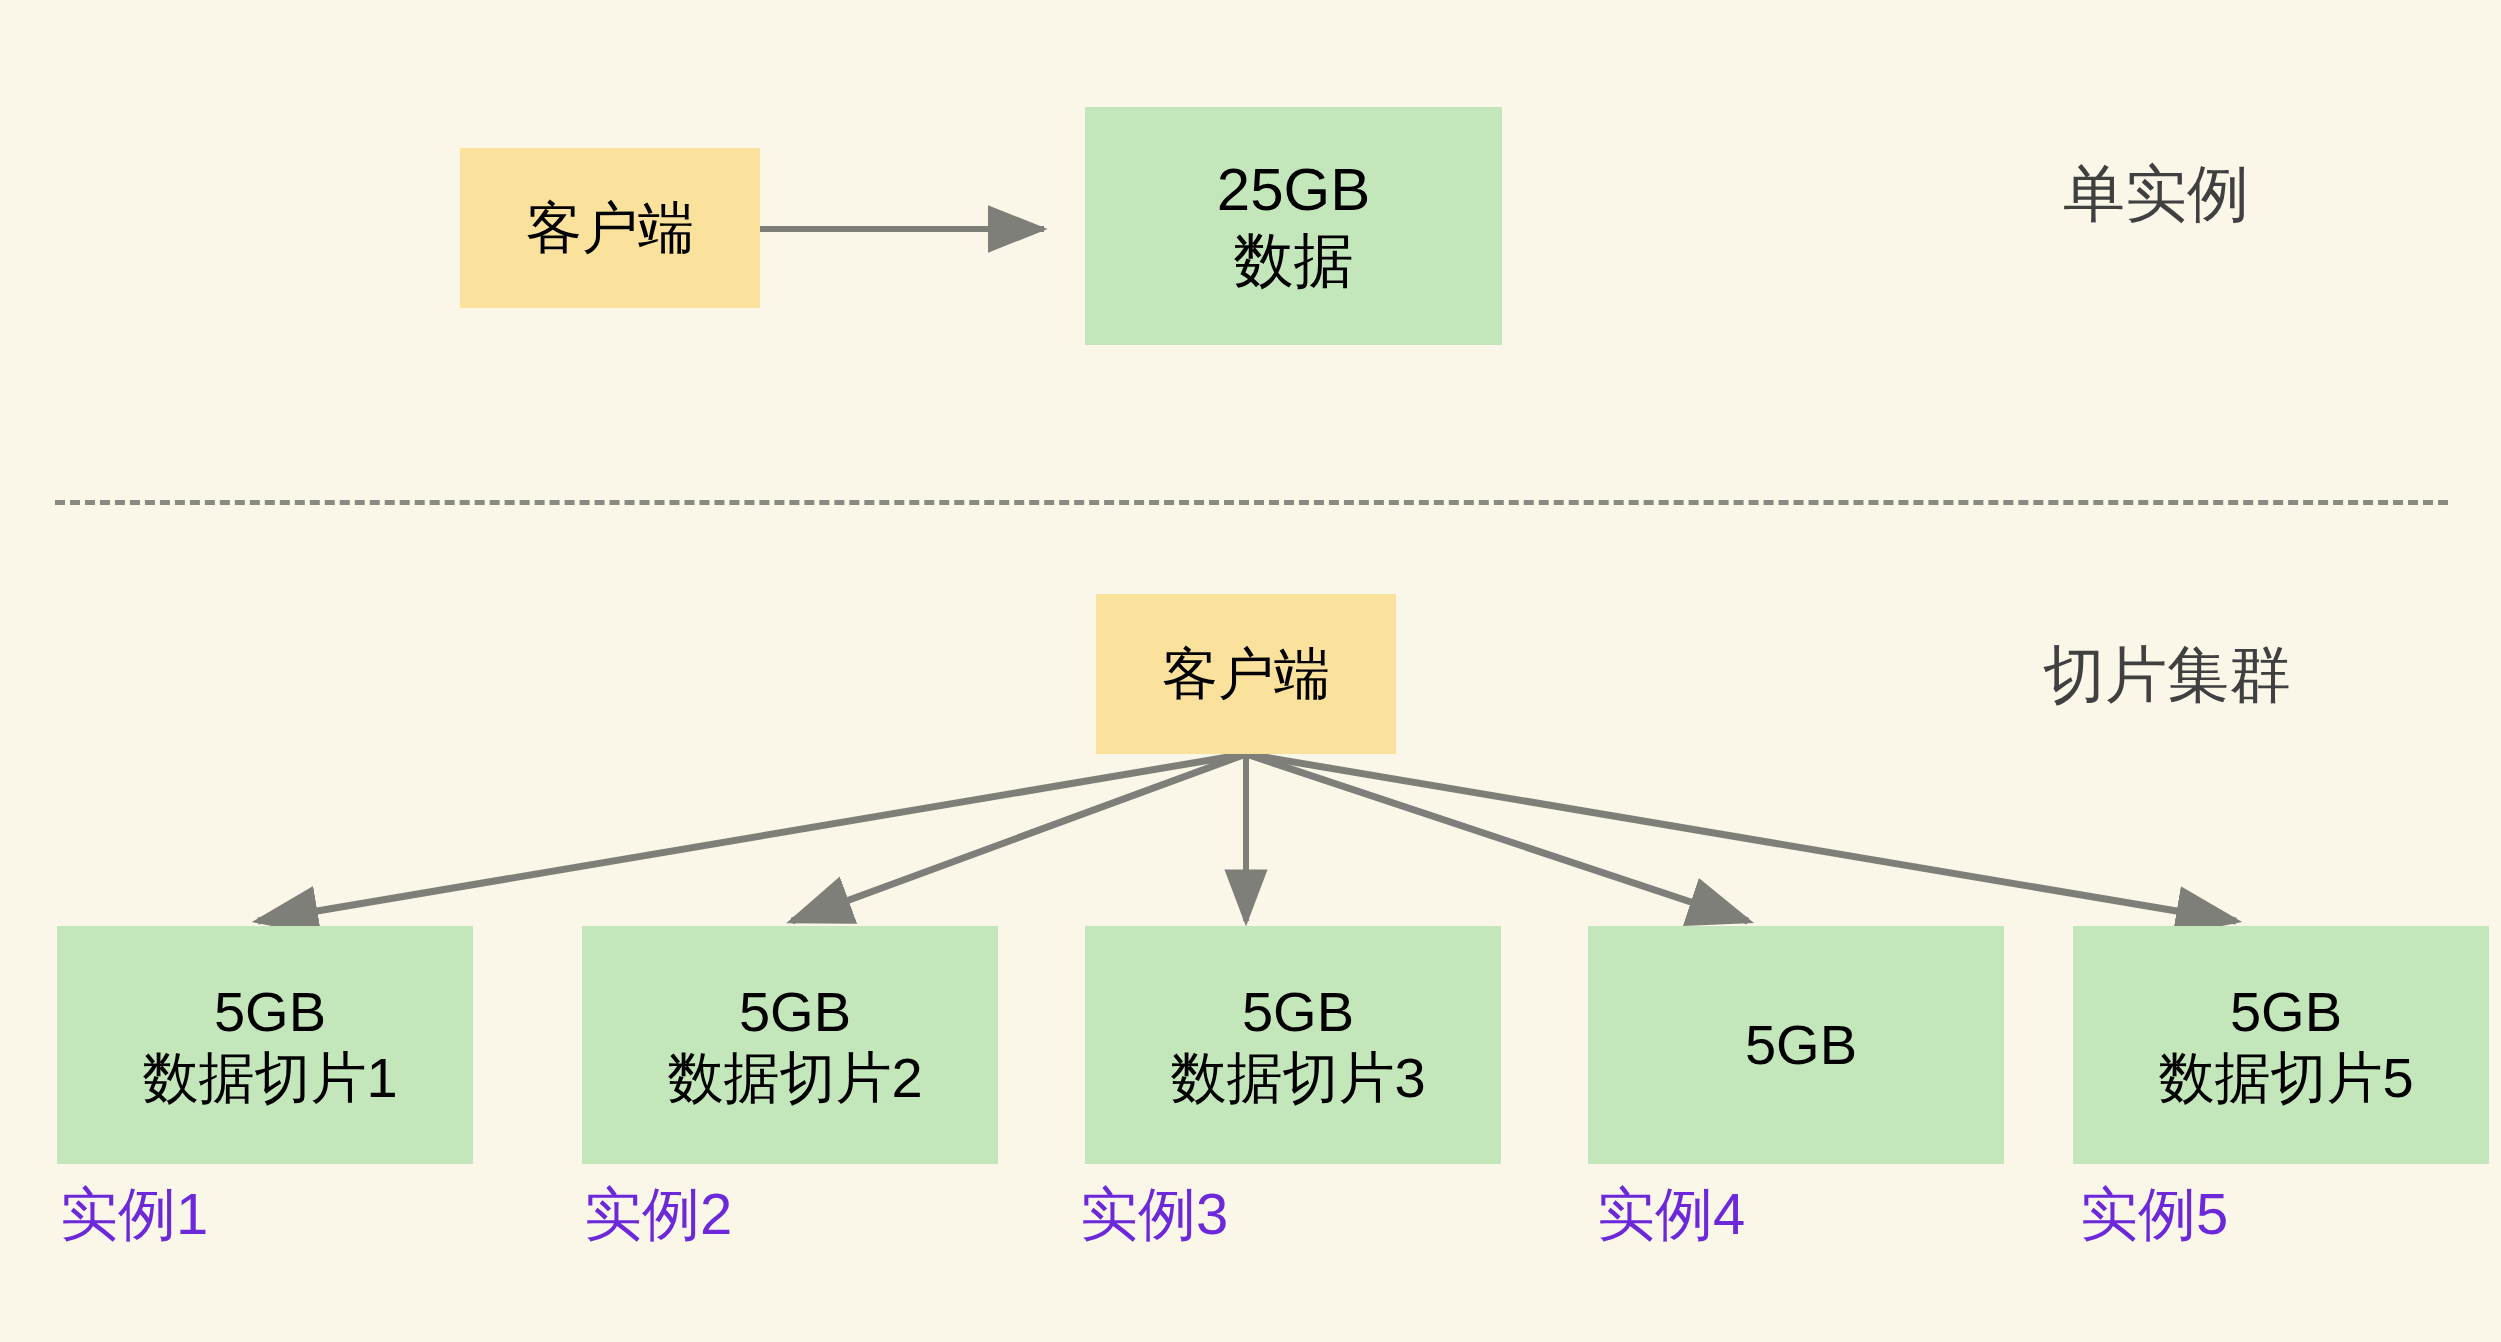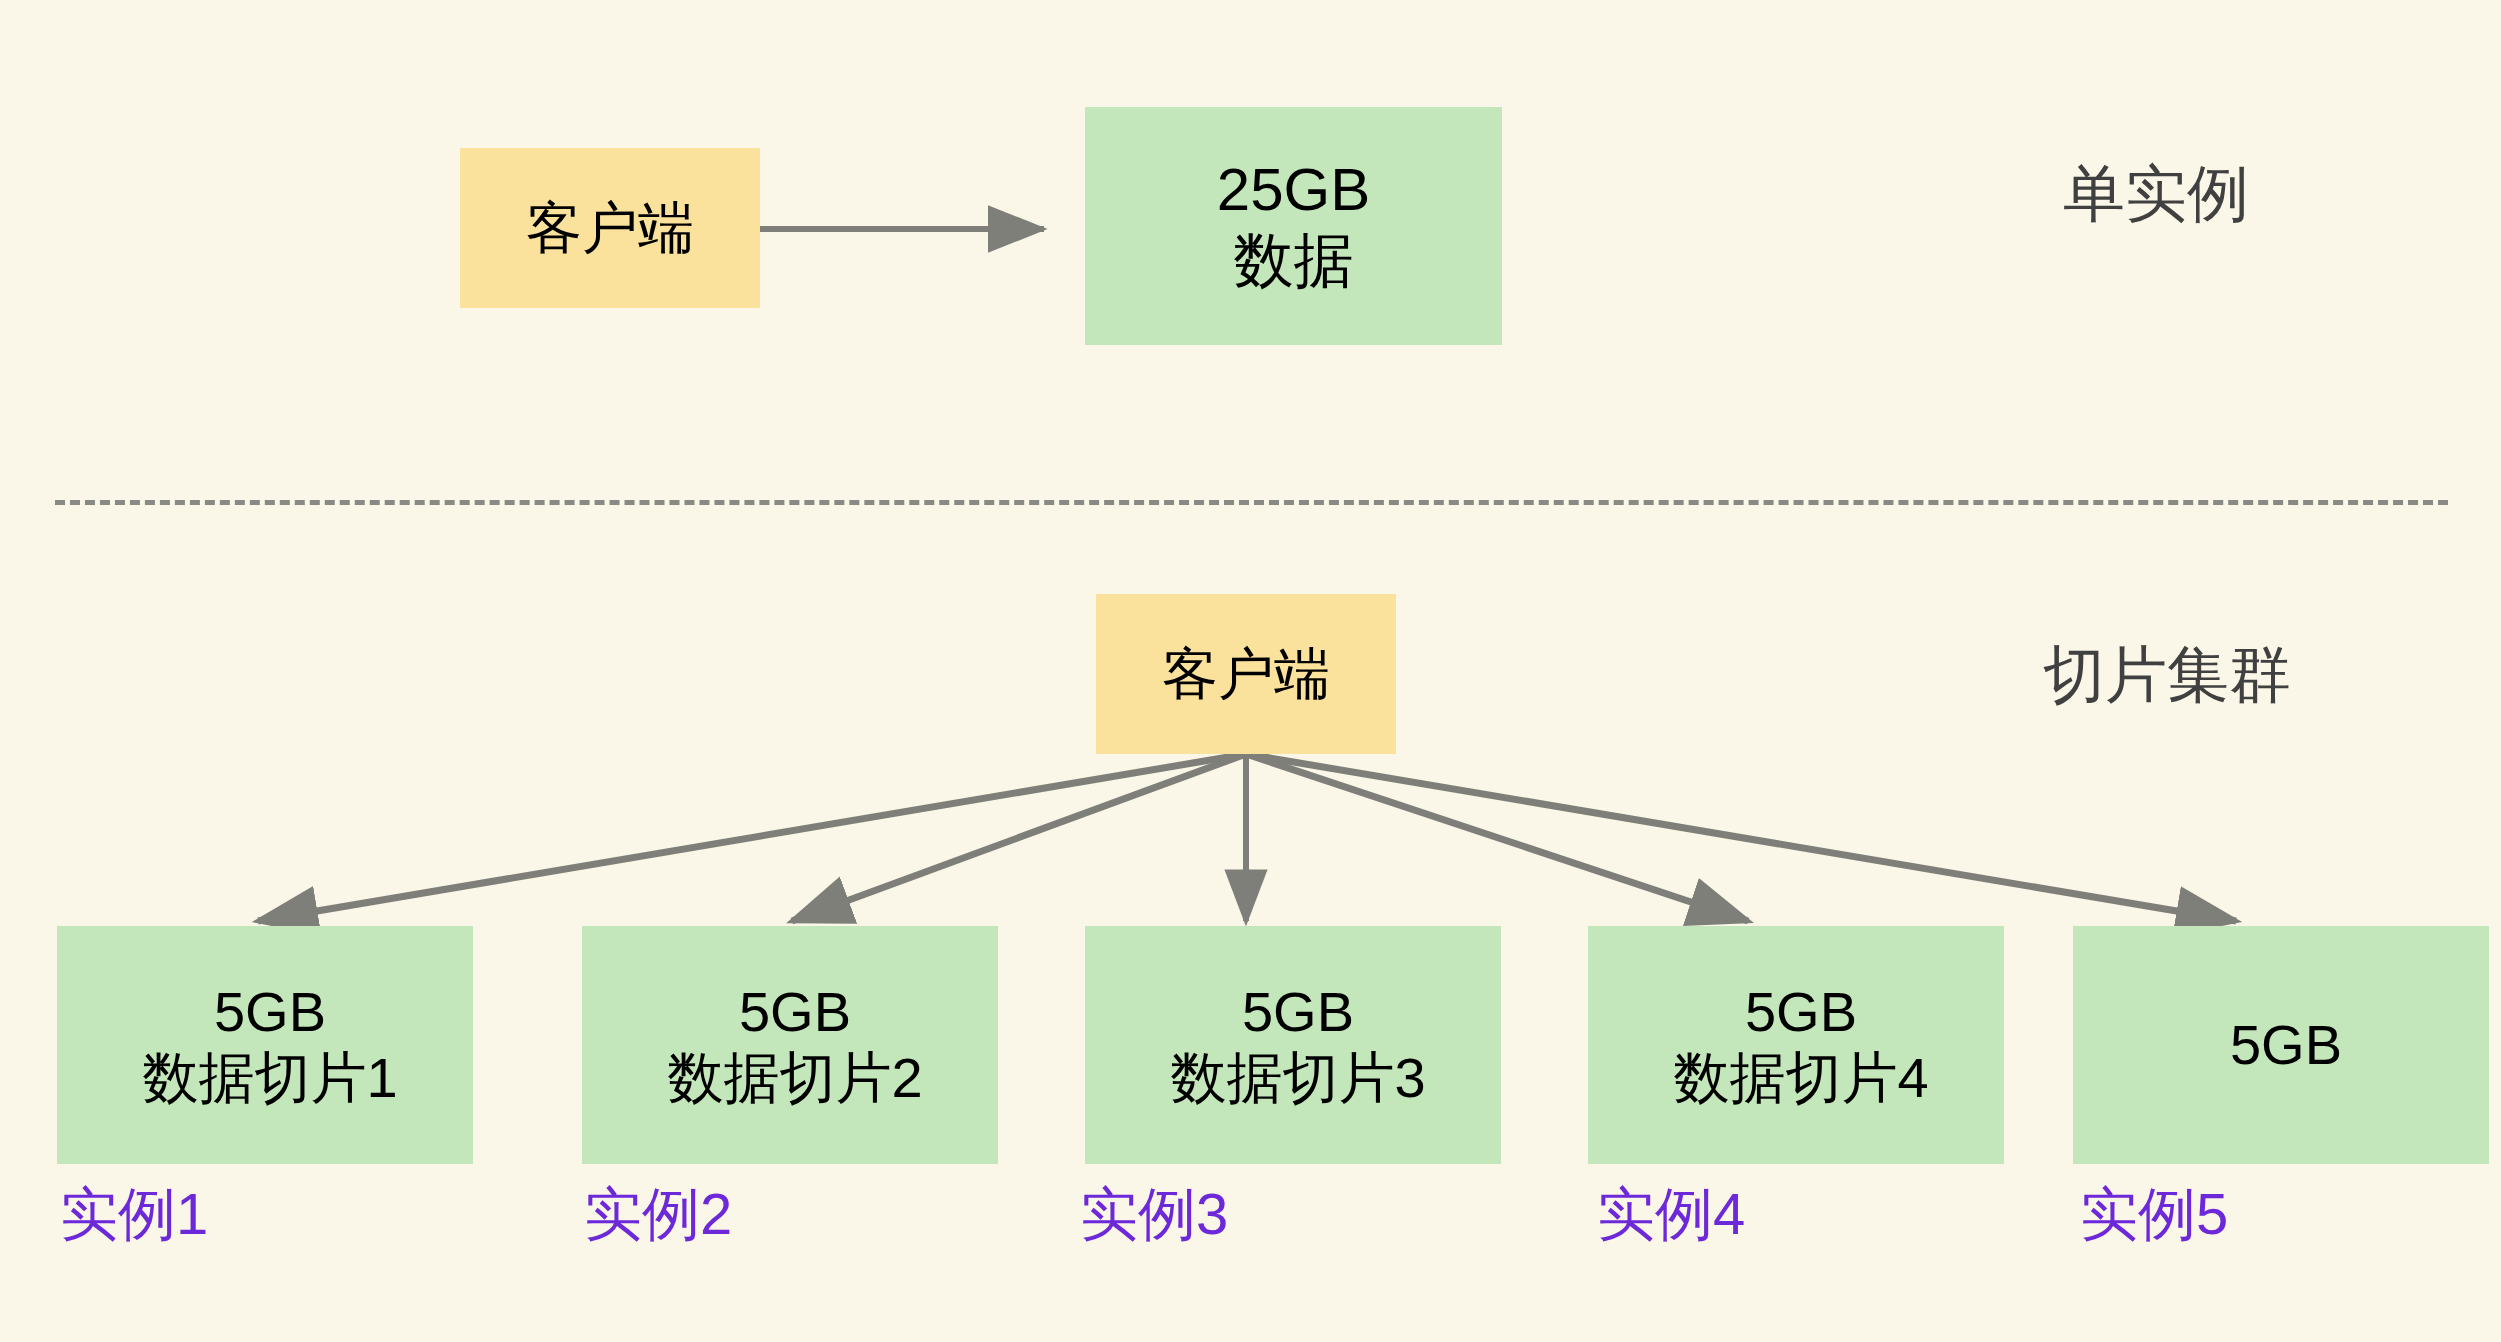"数据切片4" span.node-line { html: <span>数据切片4</span> -> none }
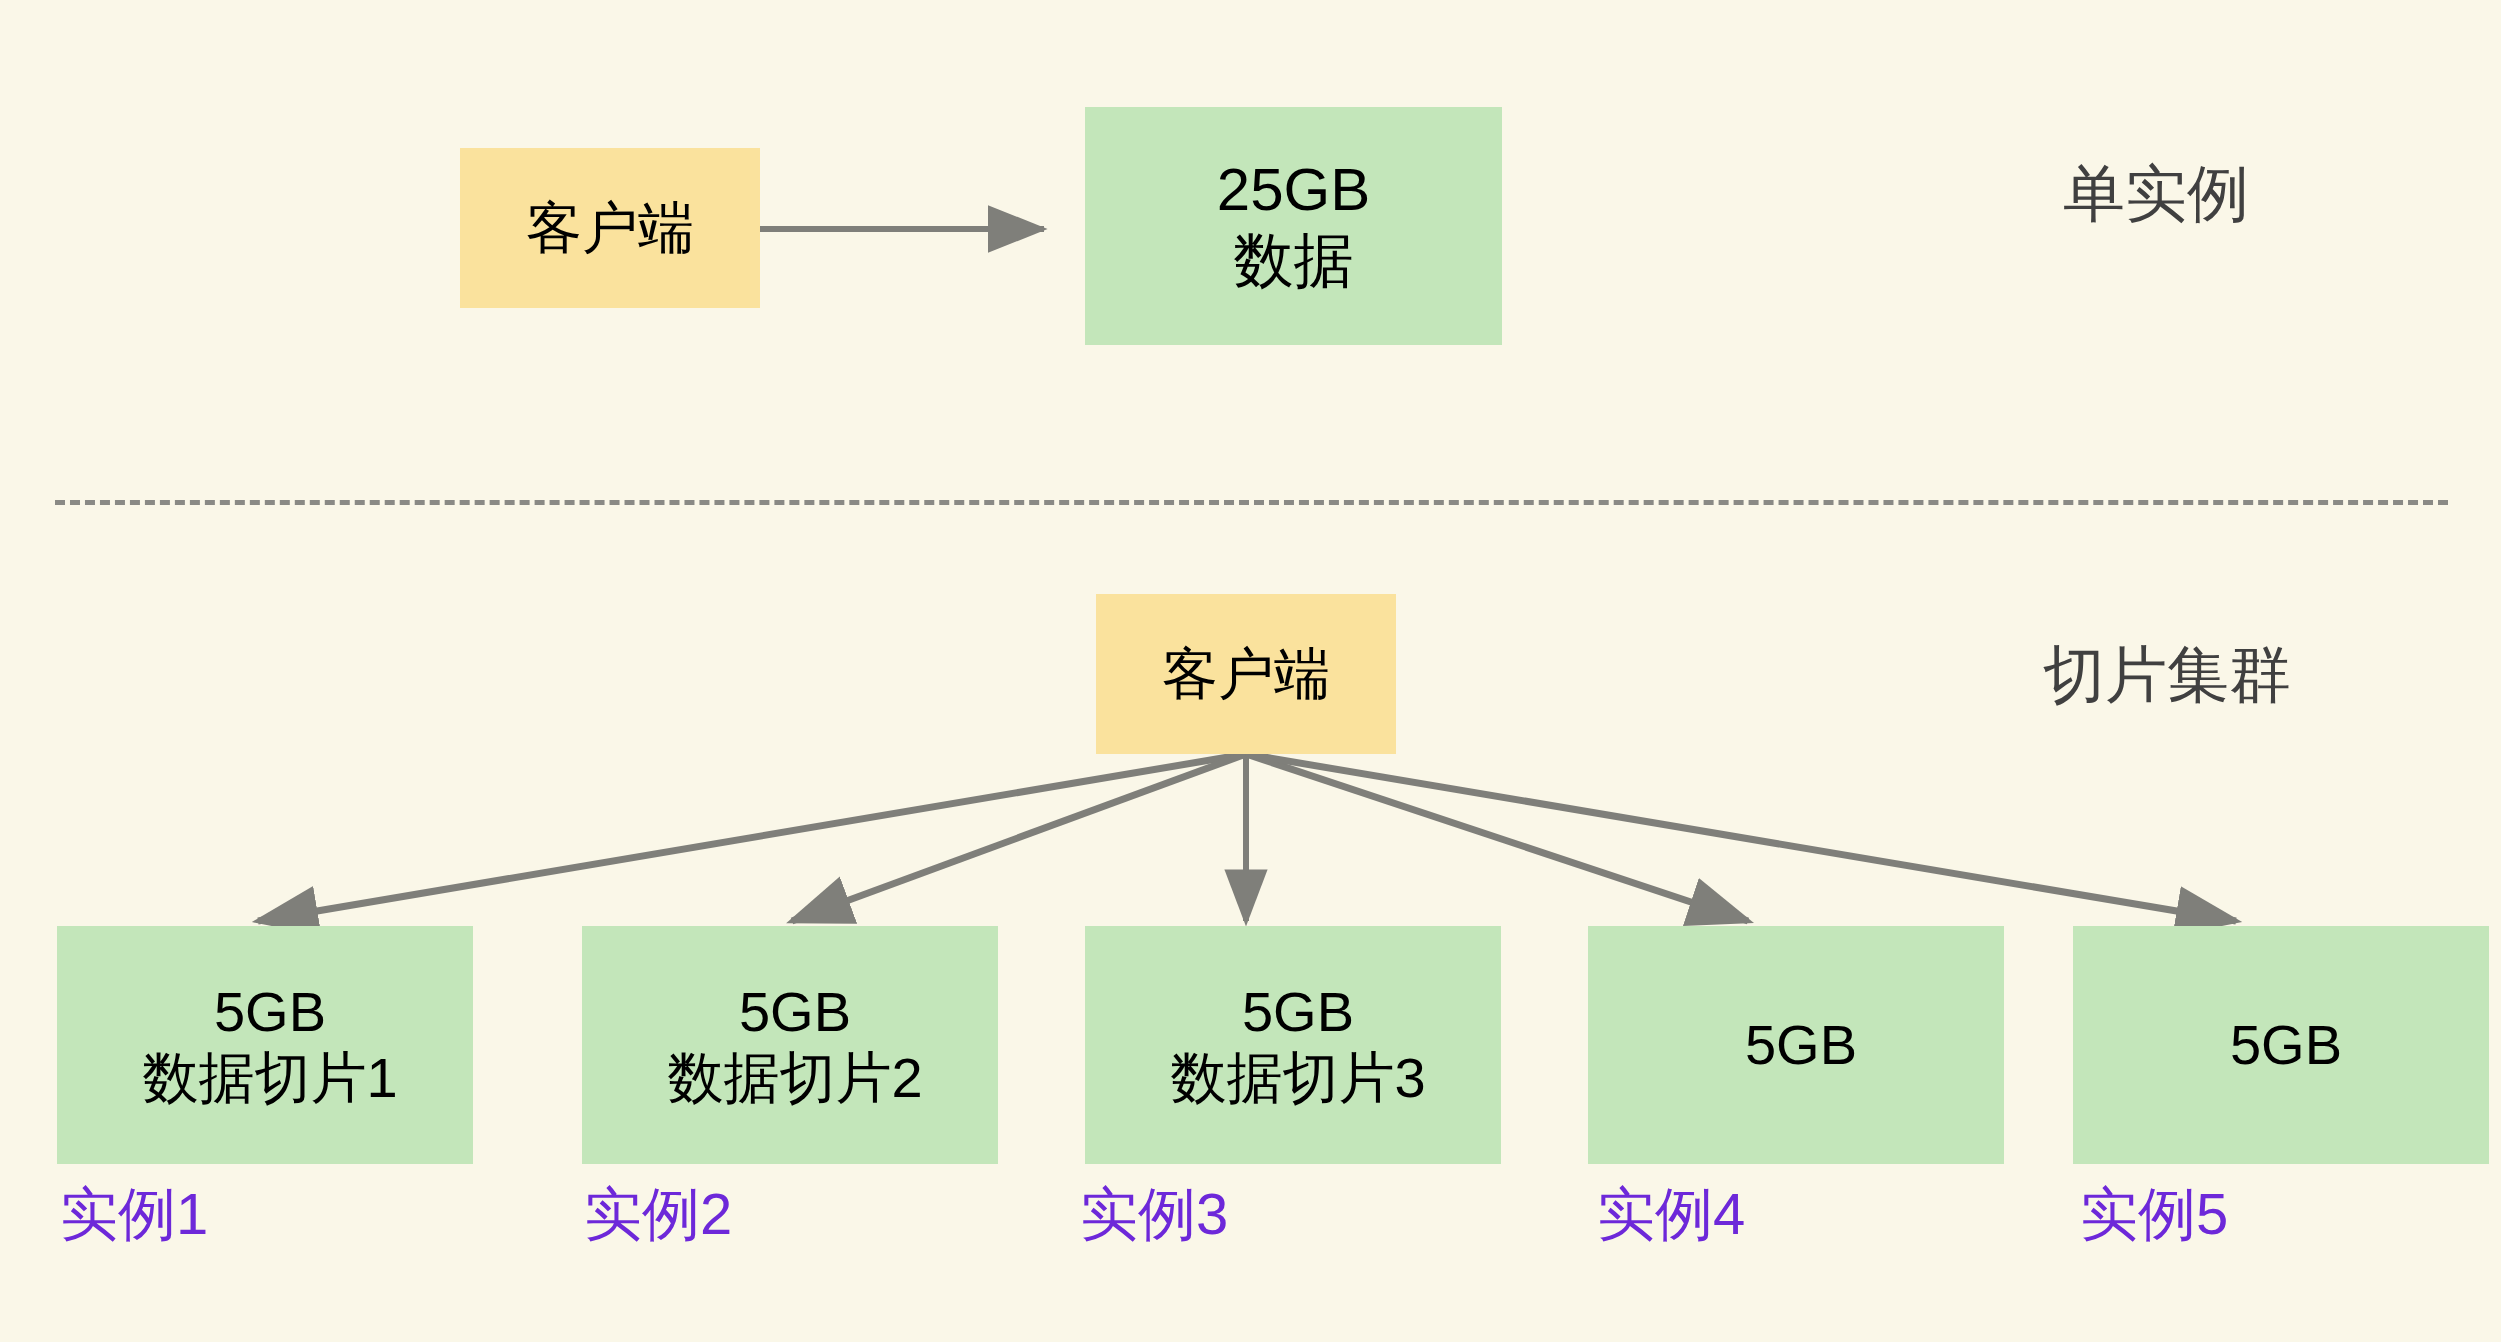"数据切片5" span.node-line { html: none -> <span>数据切片5</span> }
